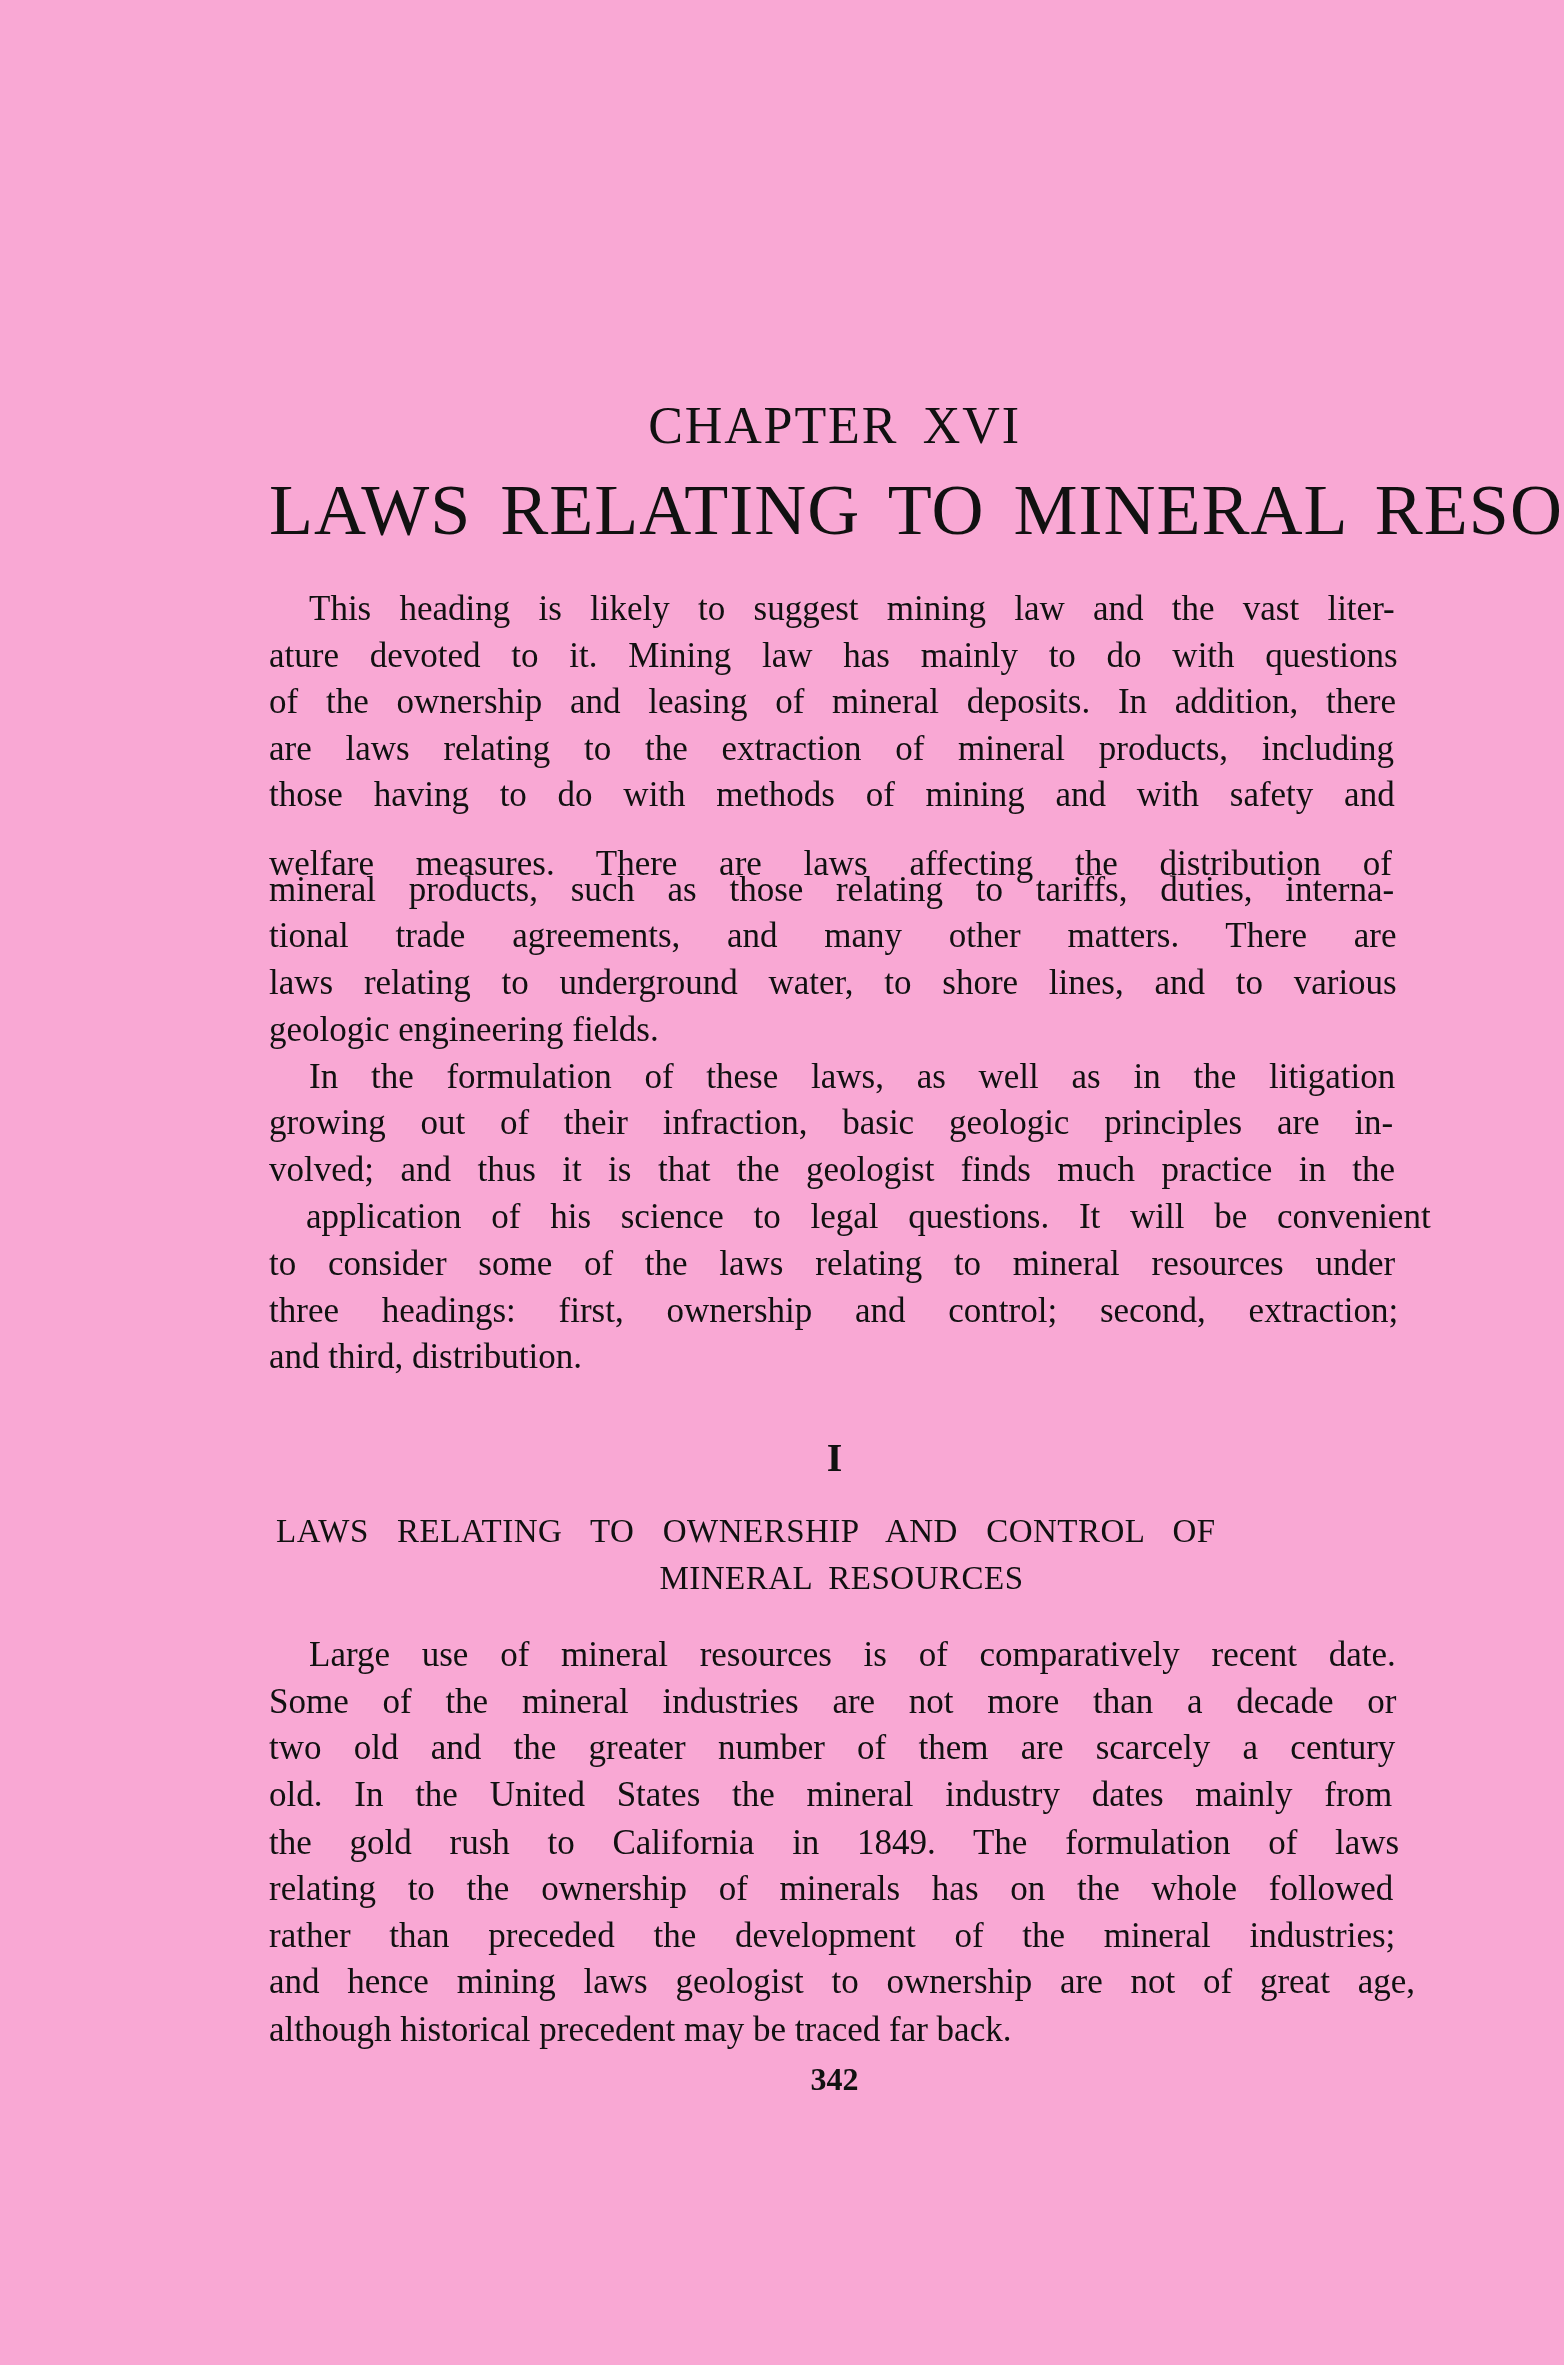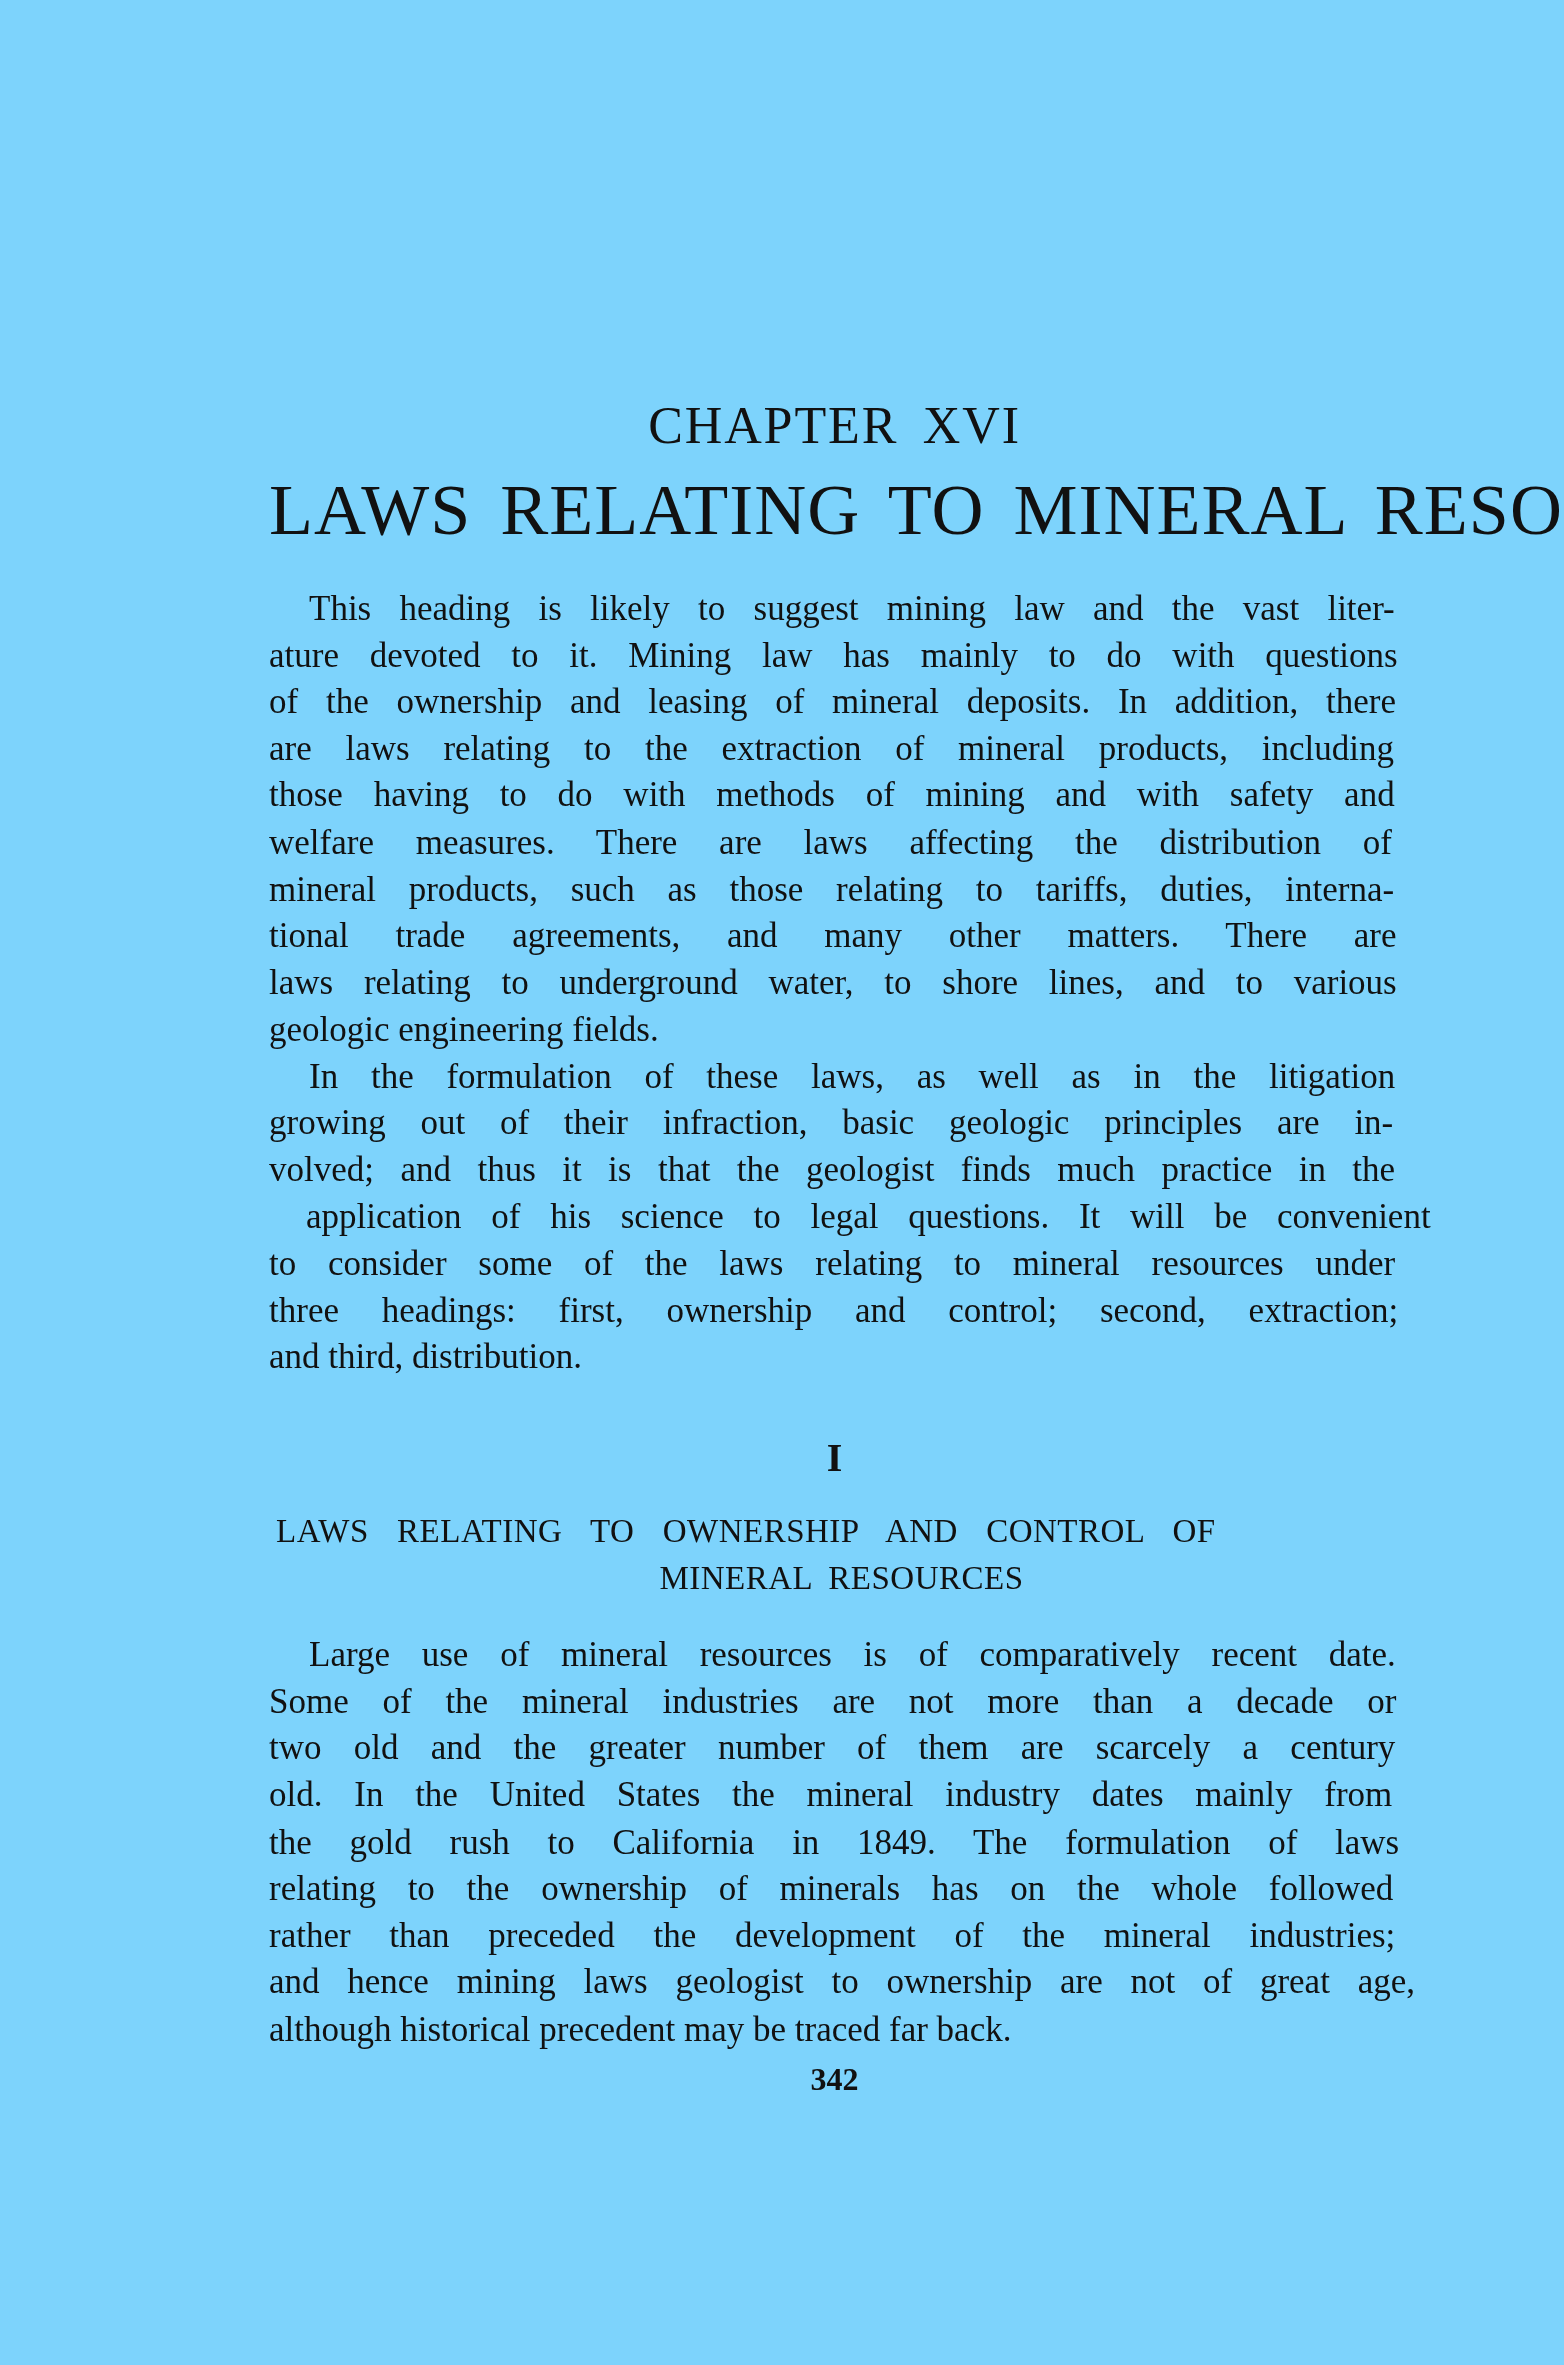"CHAPTER XVI" .page { background: #7dd3fc -> #f9a8d4 }
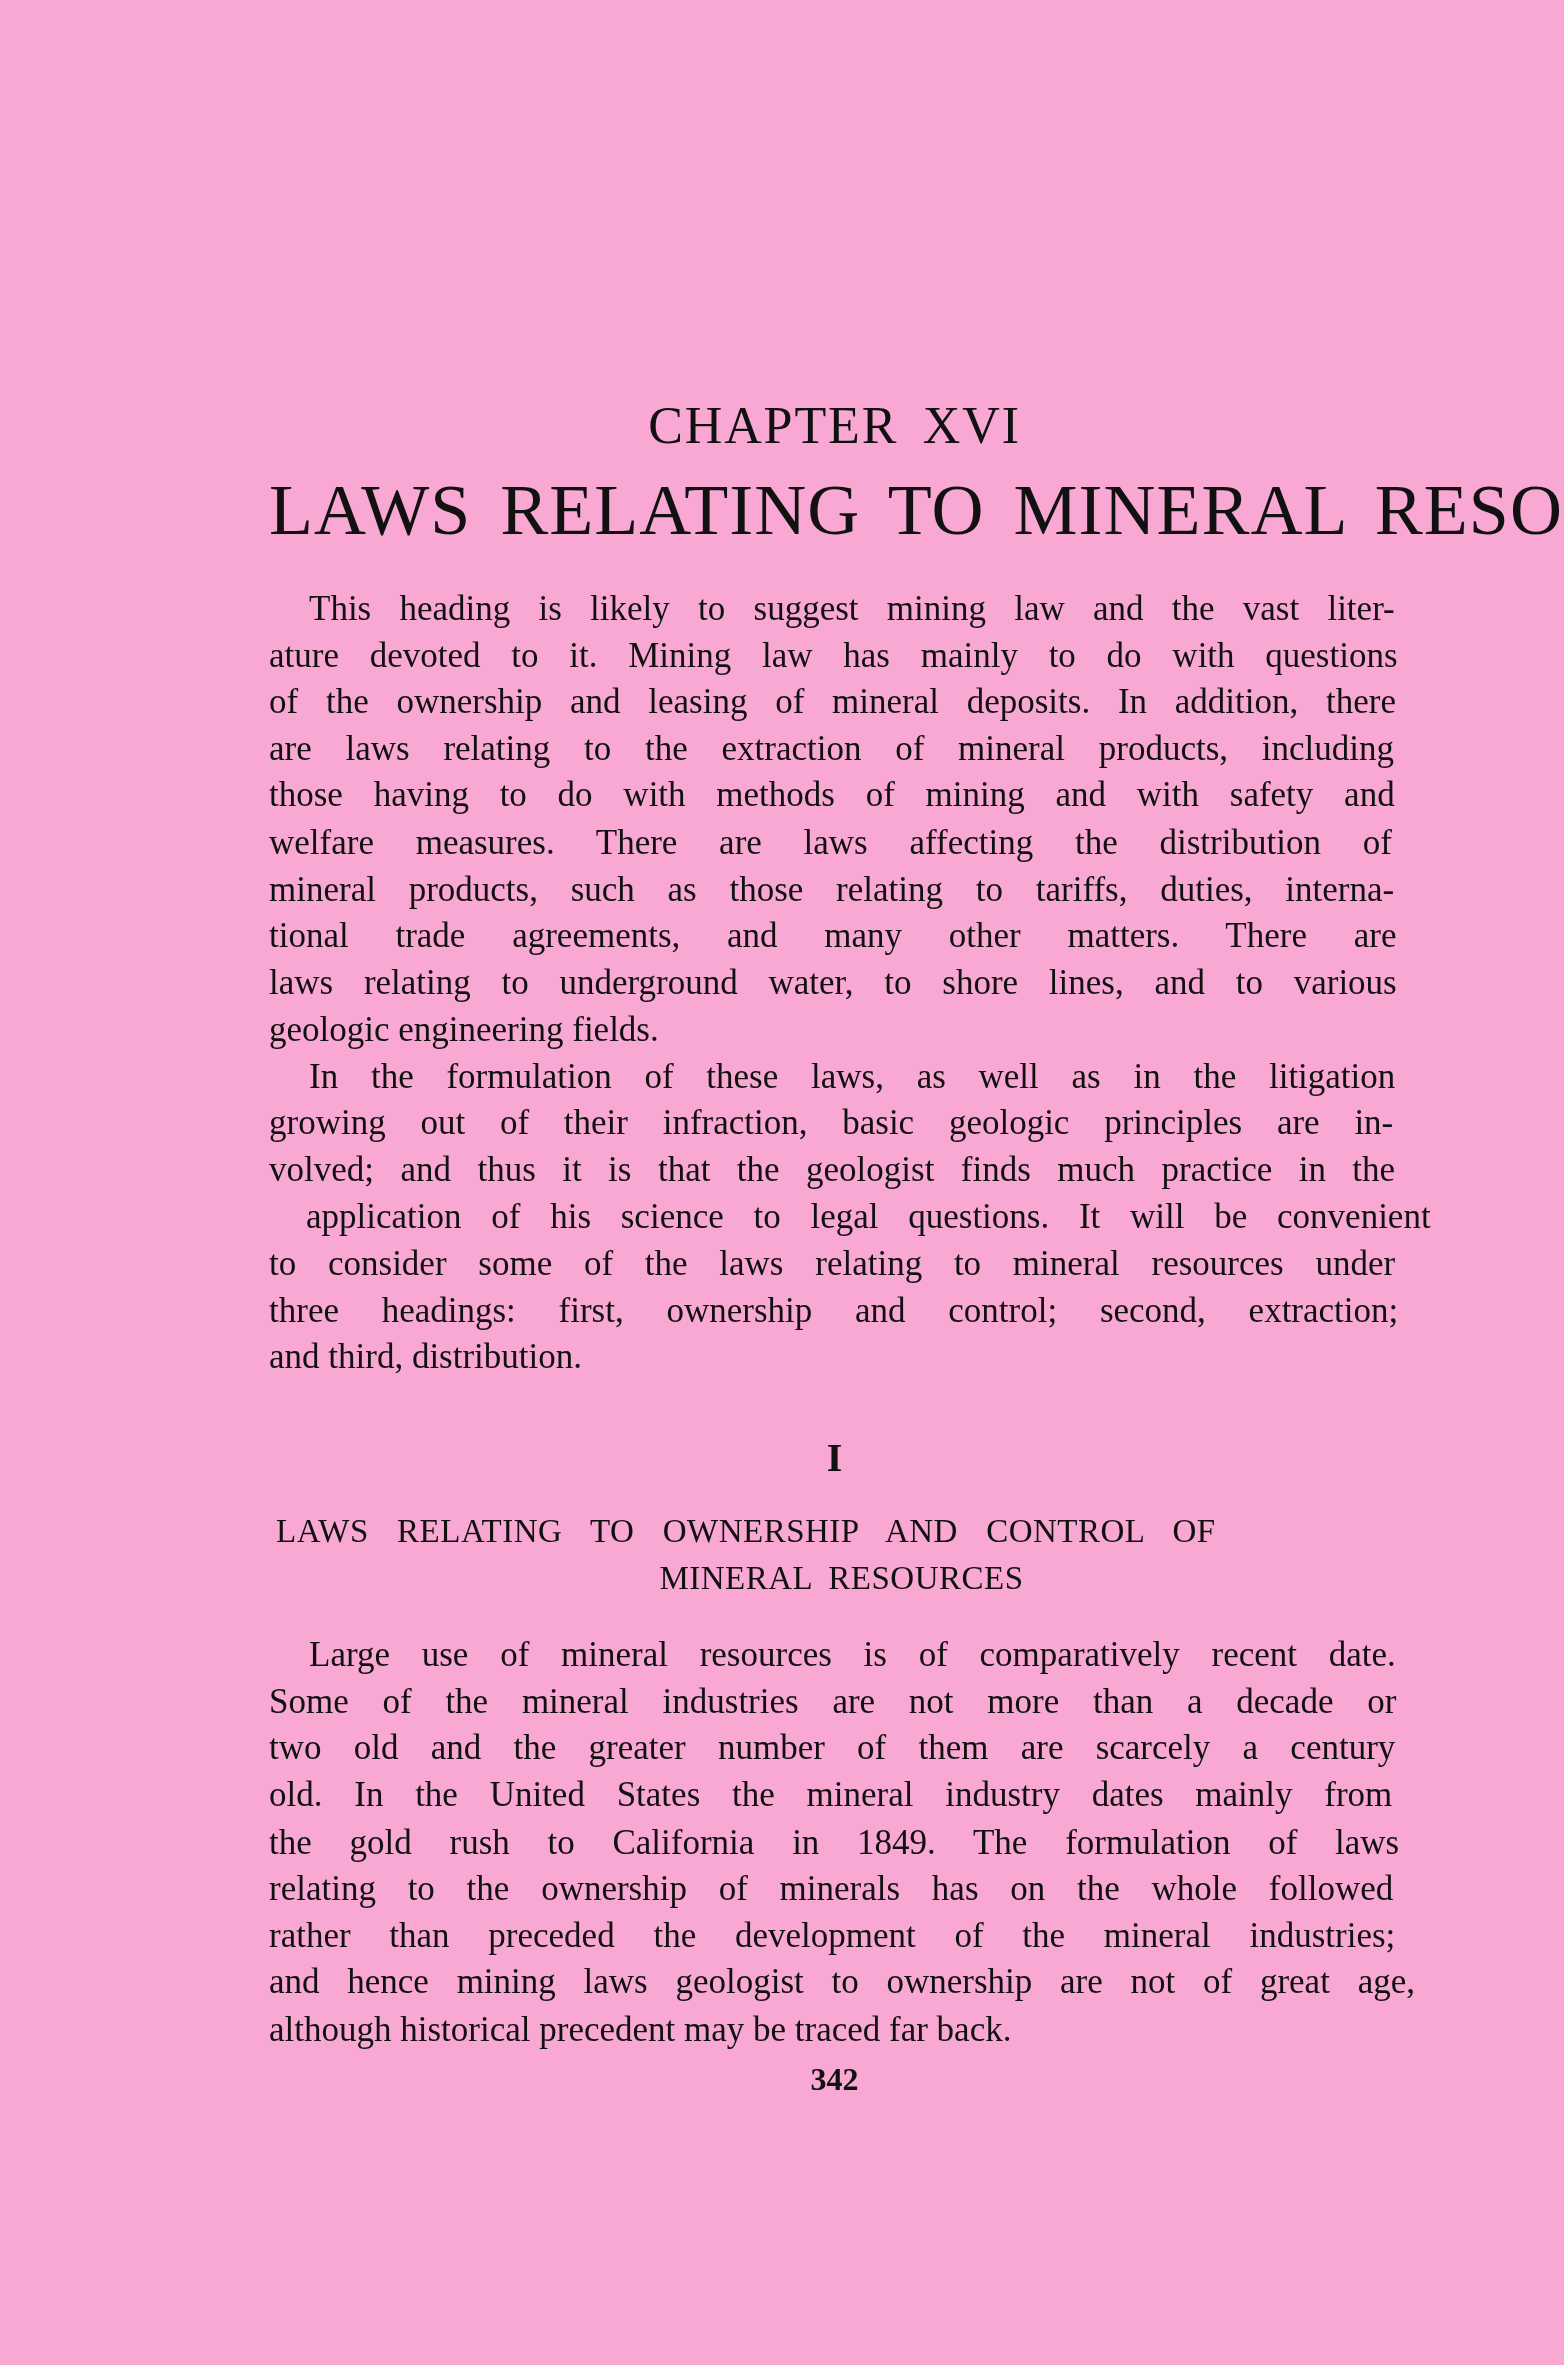"welfare measures. There are laws" div.line { top: 819px -> 840px }
